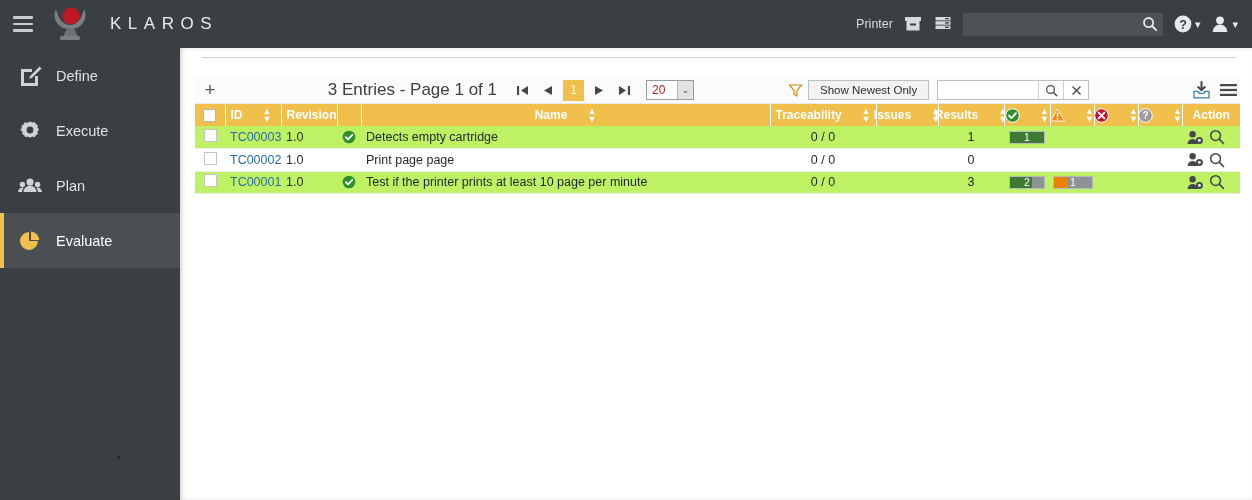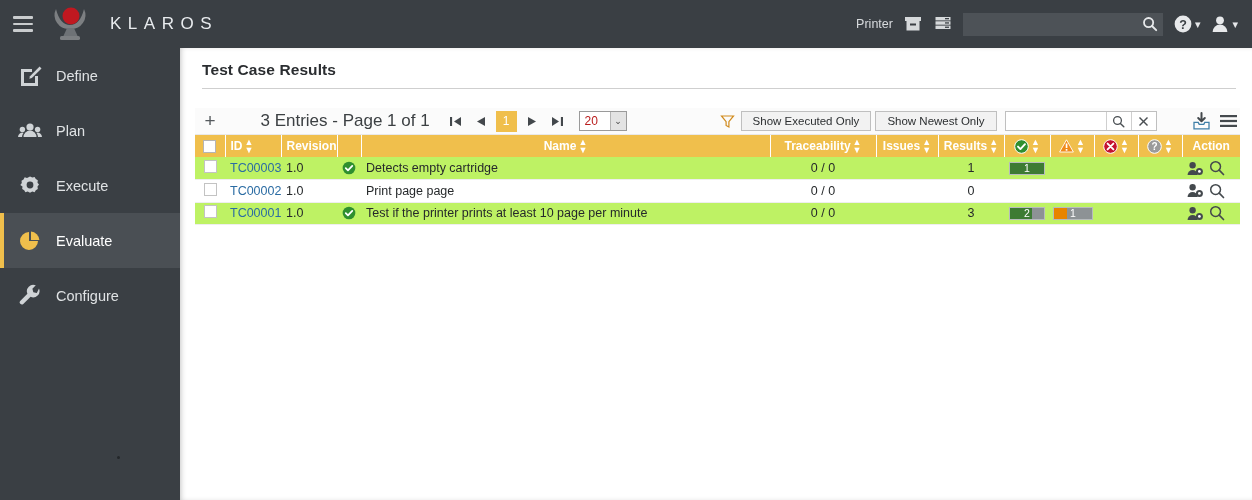"Test Case Results" div.page-title { html: <div>Test Case Results</div> -> none }
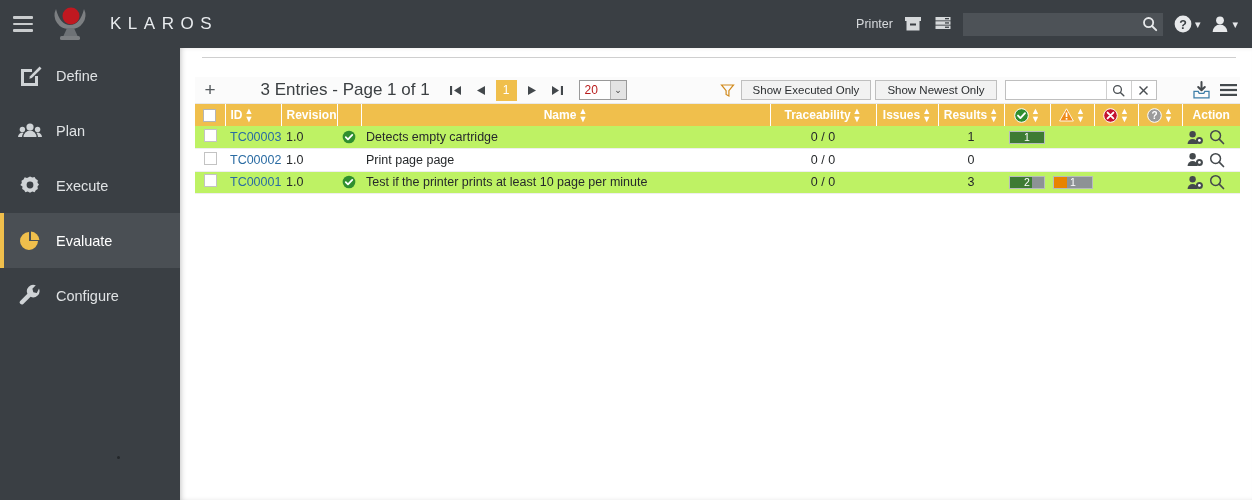"Show Executed Only" div.tb-btn { html: <div>Show Executed Only</div> -> none }
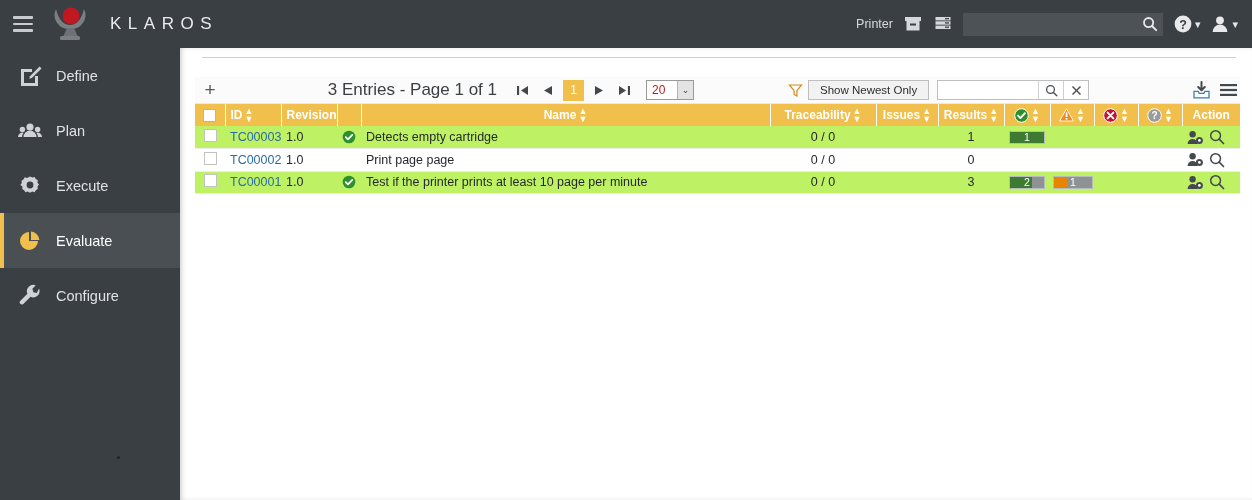"ID" .th-inner { gap: 2px -> 20px }
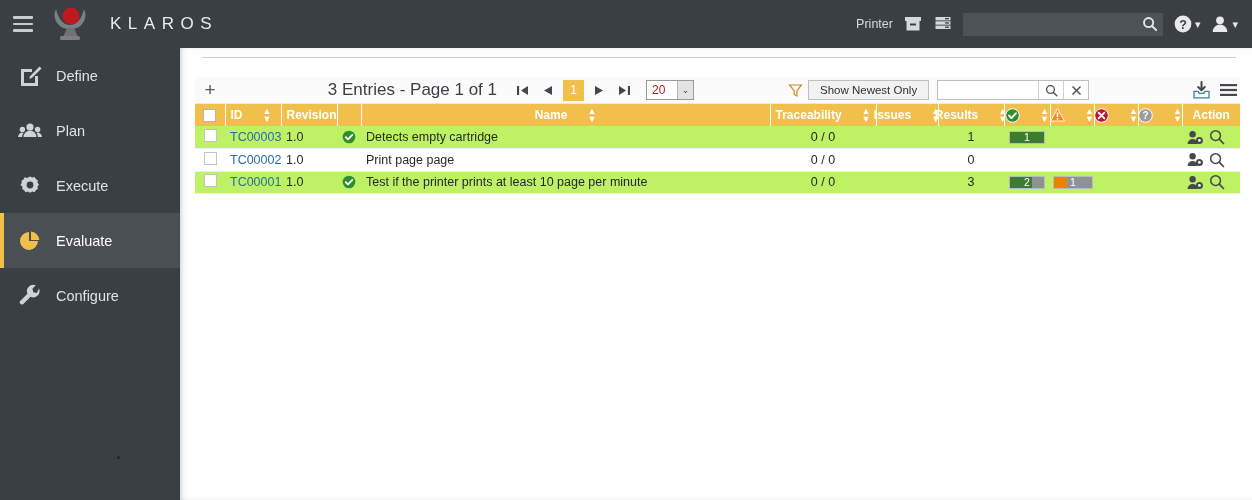"Plan" div.nav-item { order: before "Execute" -> after "Execute" }
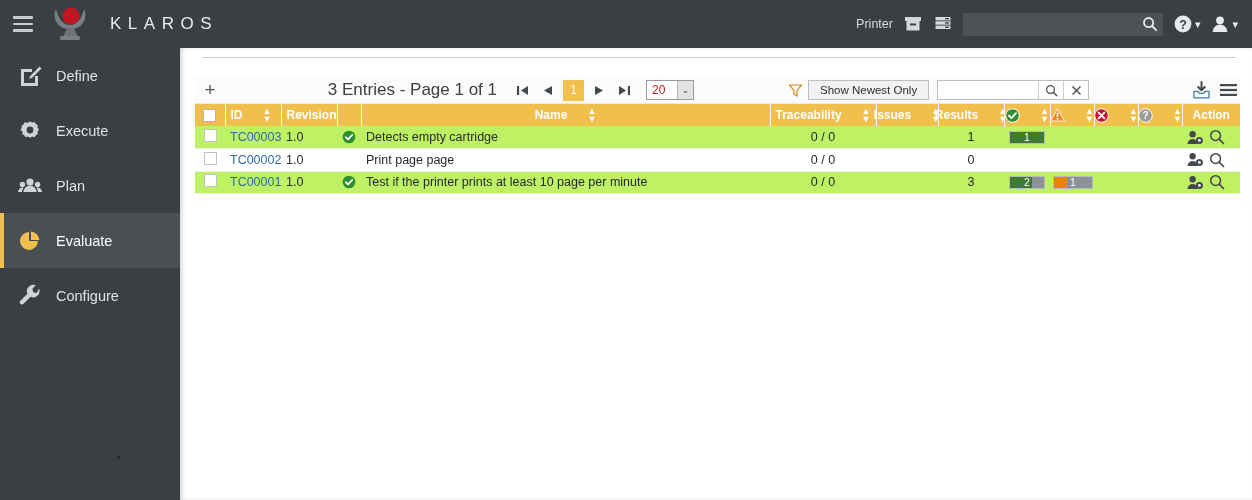"Configure" div.nav-item { html: <div> <span> <svg> <path></path> </svg> </span> <span>Configure</span> </div> -> none }
